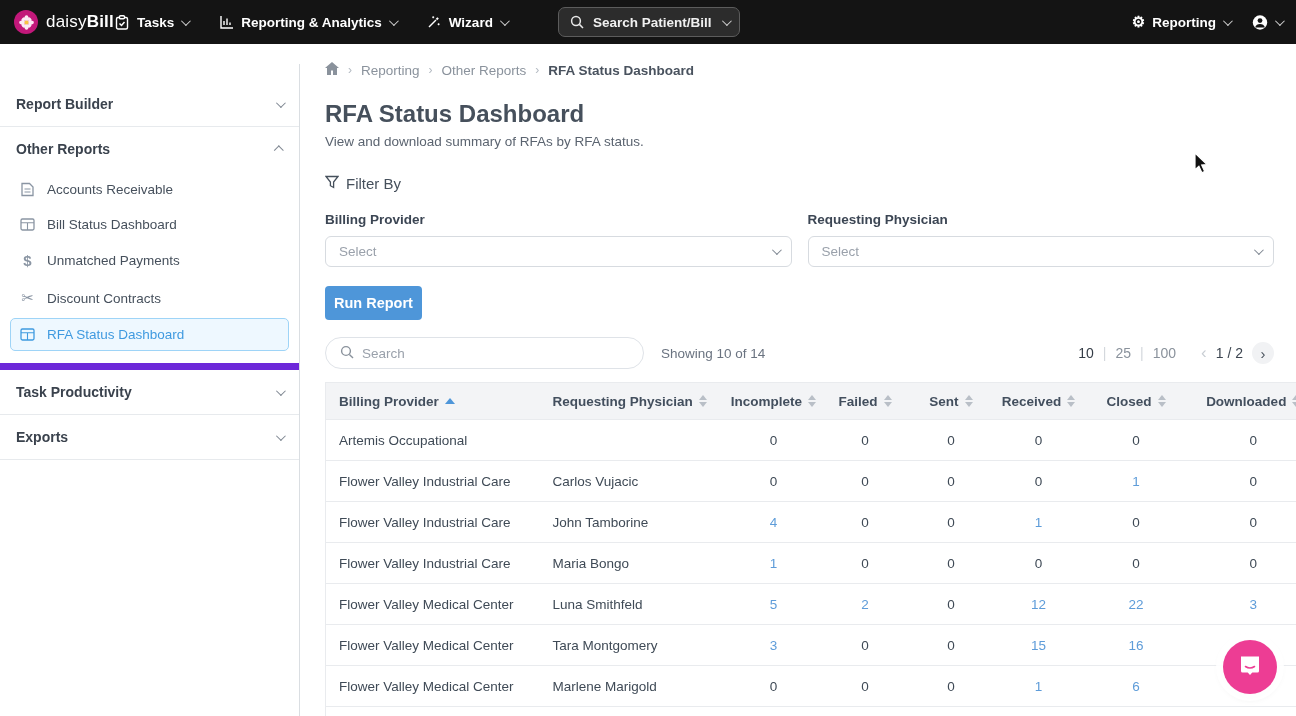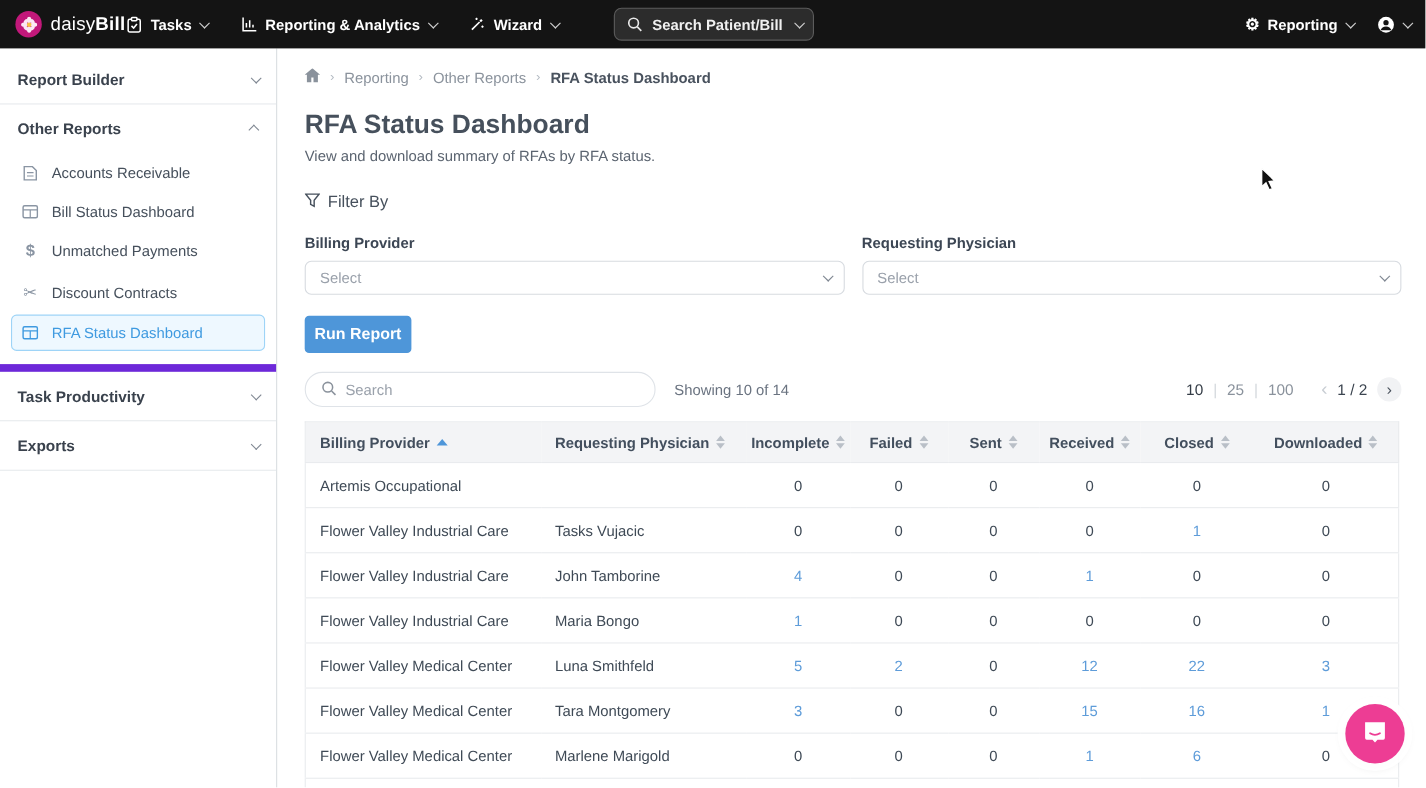"Report Builder" .sidebar { margin-top: none -> 20px; padding-top: 6px -> 18px; width: 252px -> 300px }
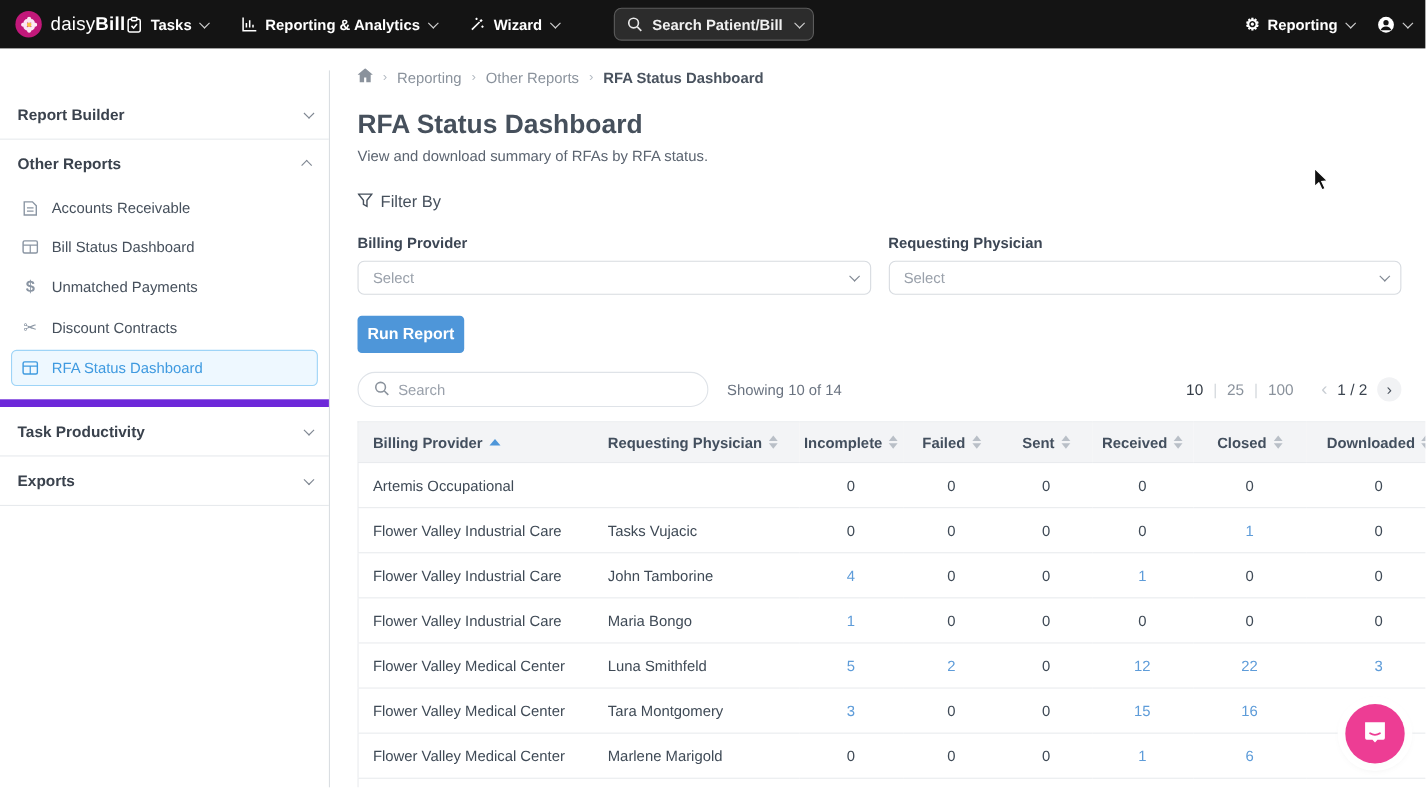"Filter By" .filter-head { align-items: flex-start -> flex-end }
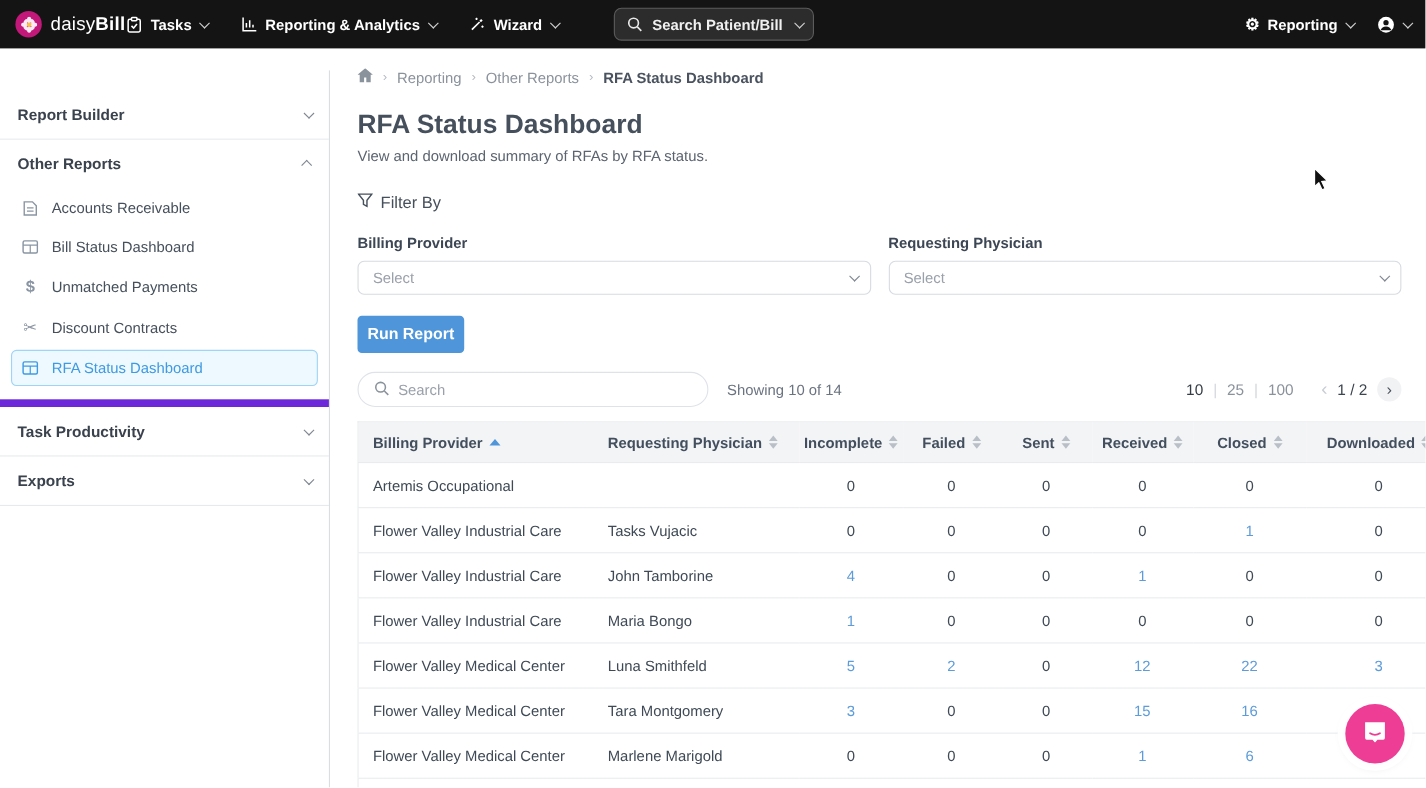"Tasks Vujacic" td { text: Tasks -> Carlos }
